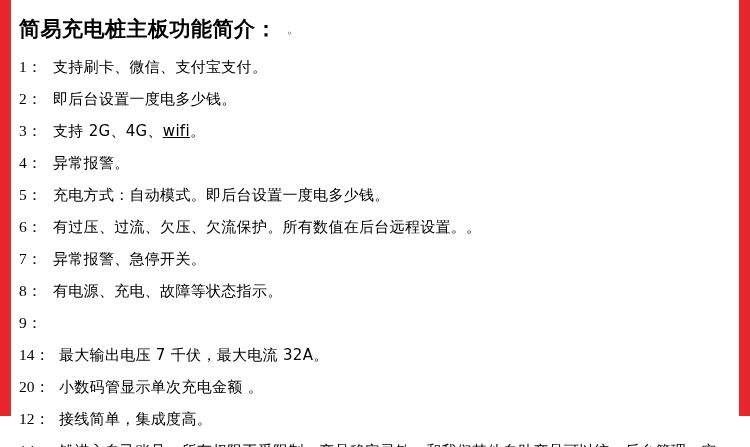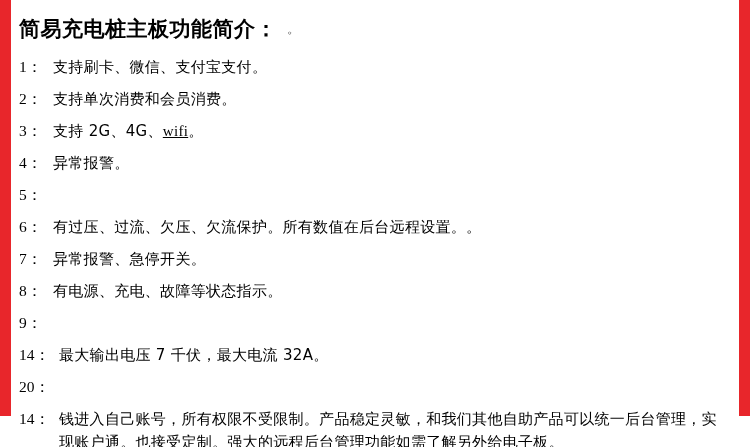"支持单次消费和会员消费。" span.txt { text: 支持单次消费和会员消费 -> 即后台设置一度电多少钱 }
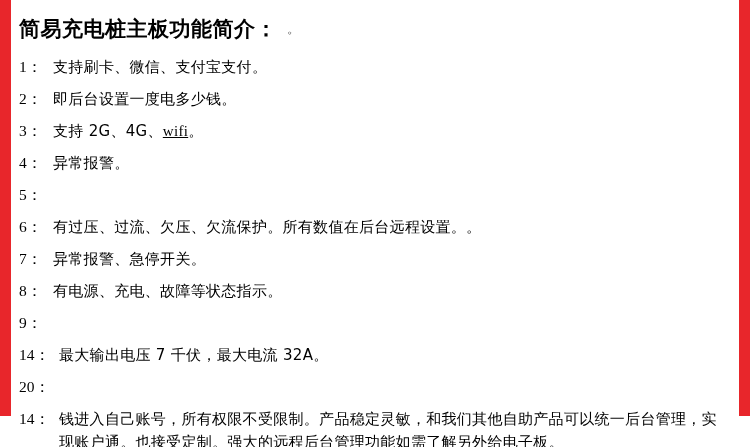"wifi" .line .txt .u { font-family: Liberation Serif, serif -> none }
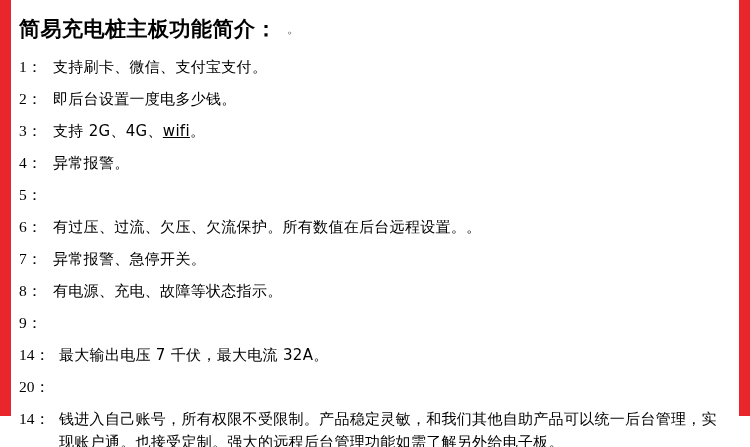"充电方式：自动模式。即后台设置一度电多少钱。" span.txt { html: none -> <span>充电方式：自动模式。即后台设置一度电多少钱。</span> }
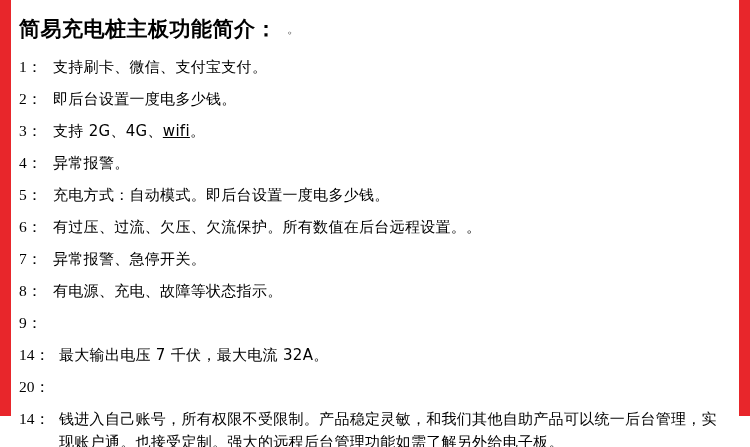"小数码管显示单次充电金额 。" span.txt { html: none -> <span>小数码管显示单次充电金额 。</span> }
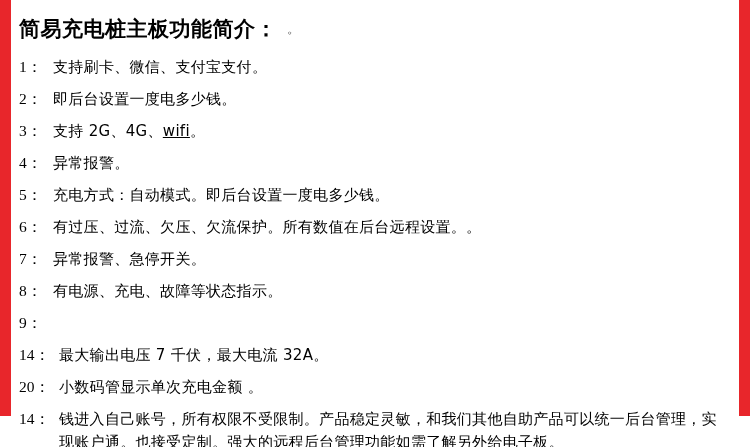"12：" div.line { html: none -> <div> <span>12：</span> <span>接线简单，集成度高。</span> </div> }
